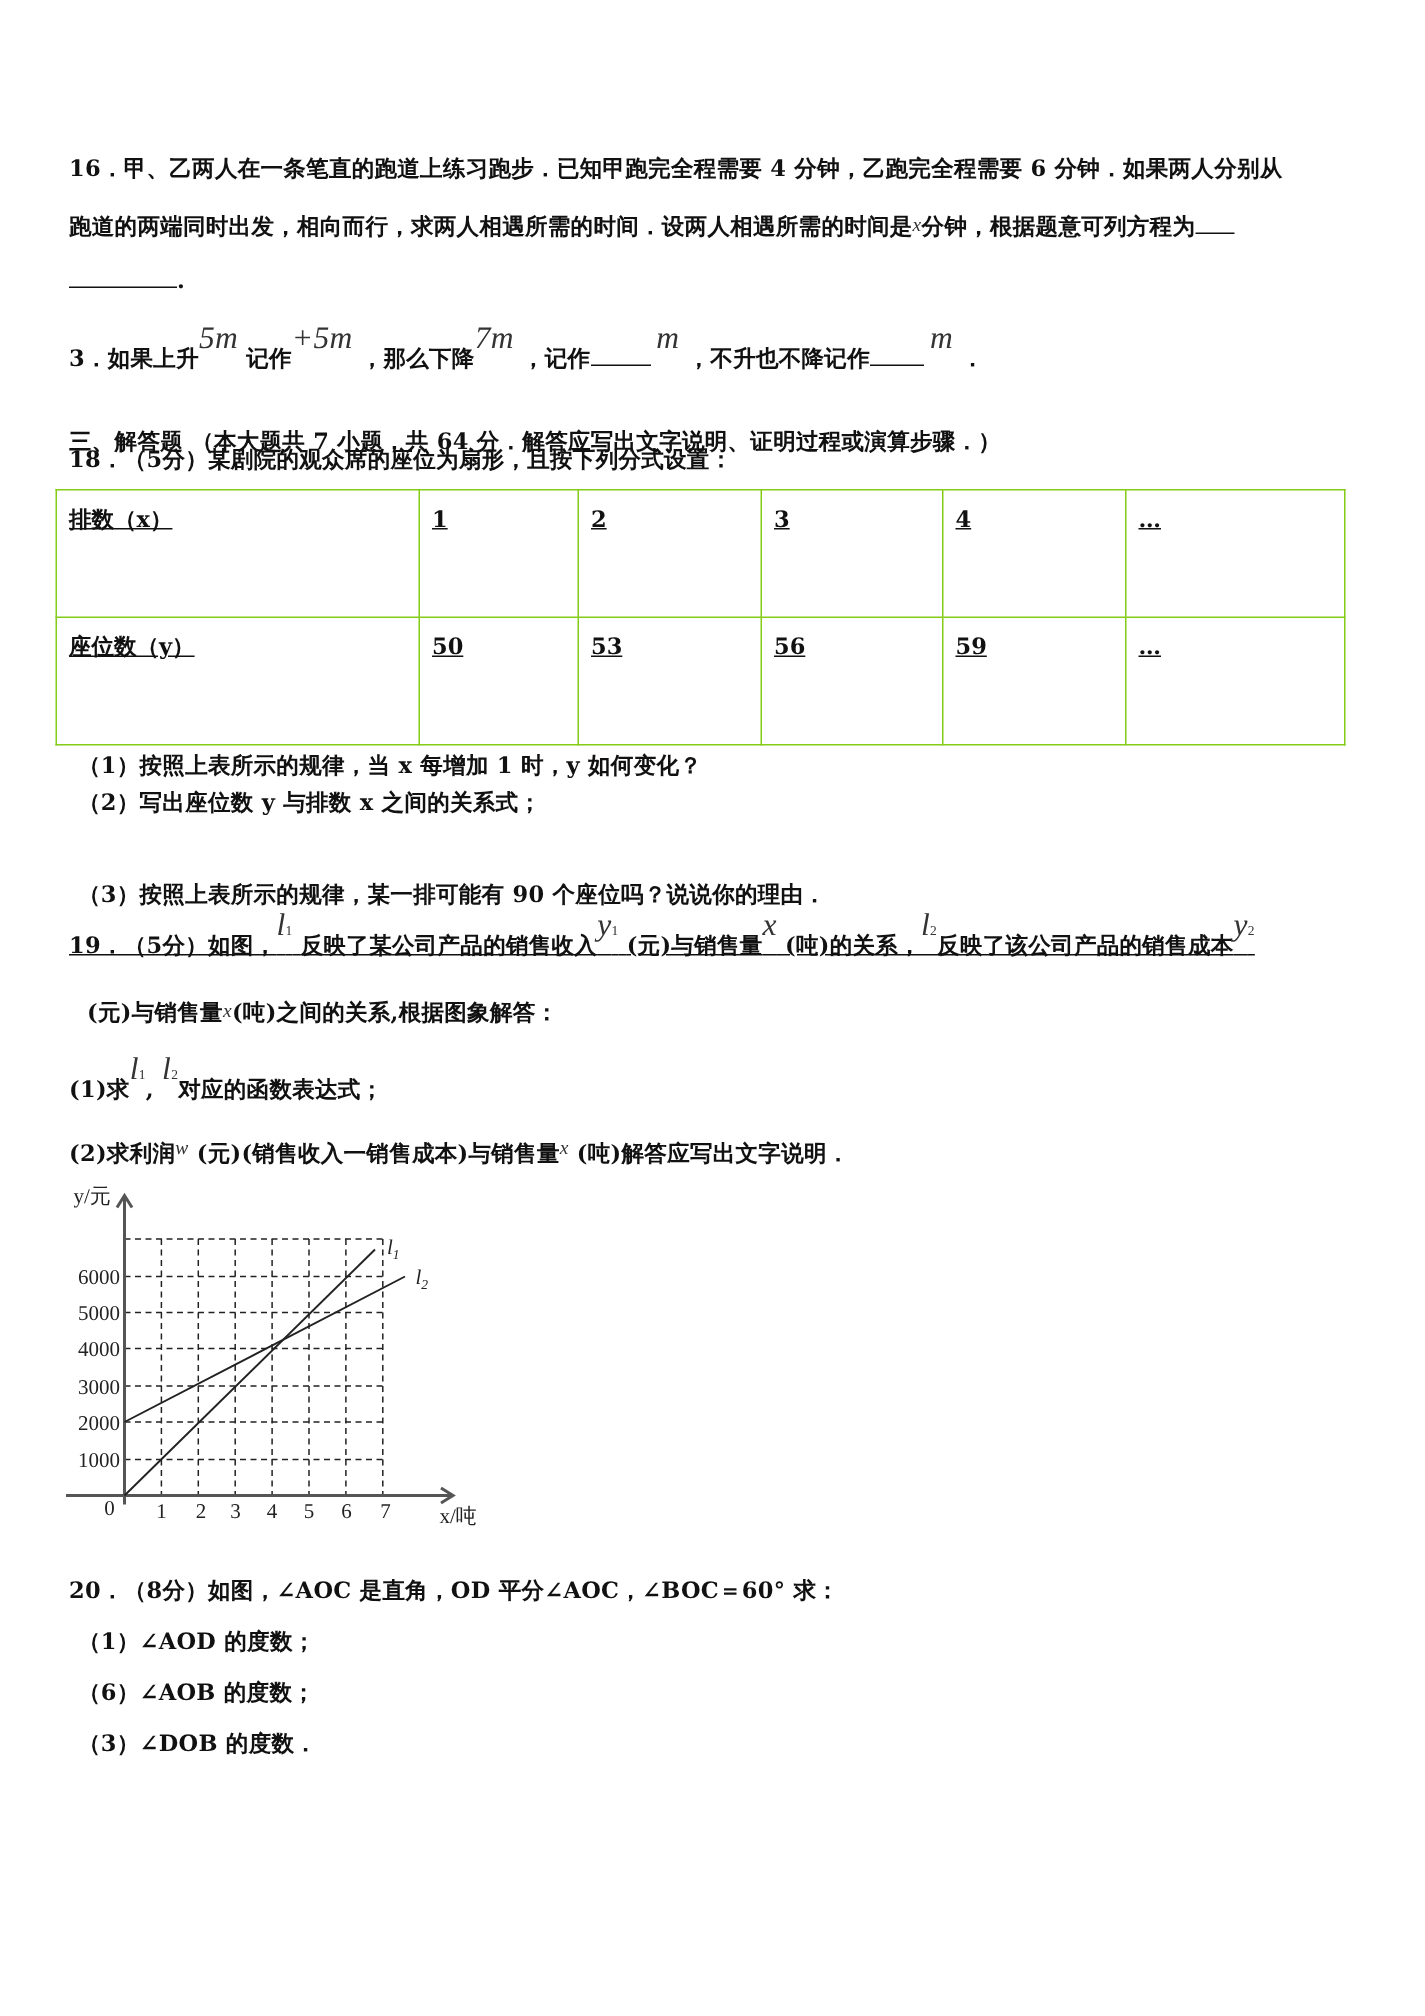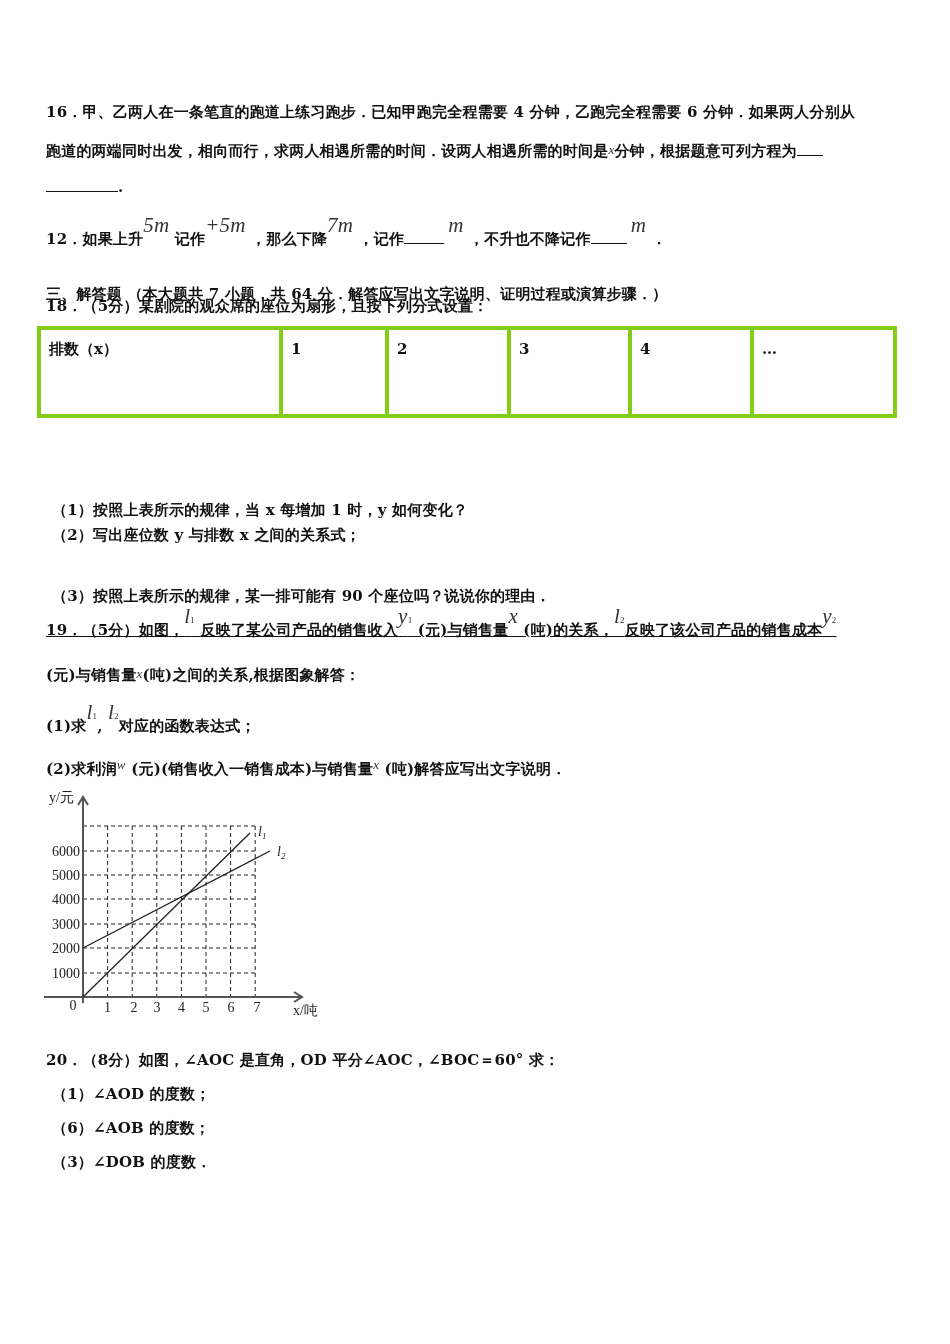"12．如果上升" span { text: 12 -> 3 }
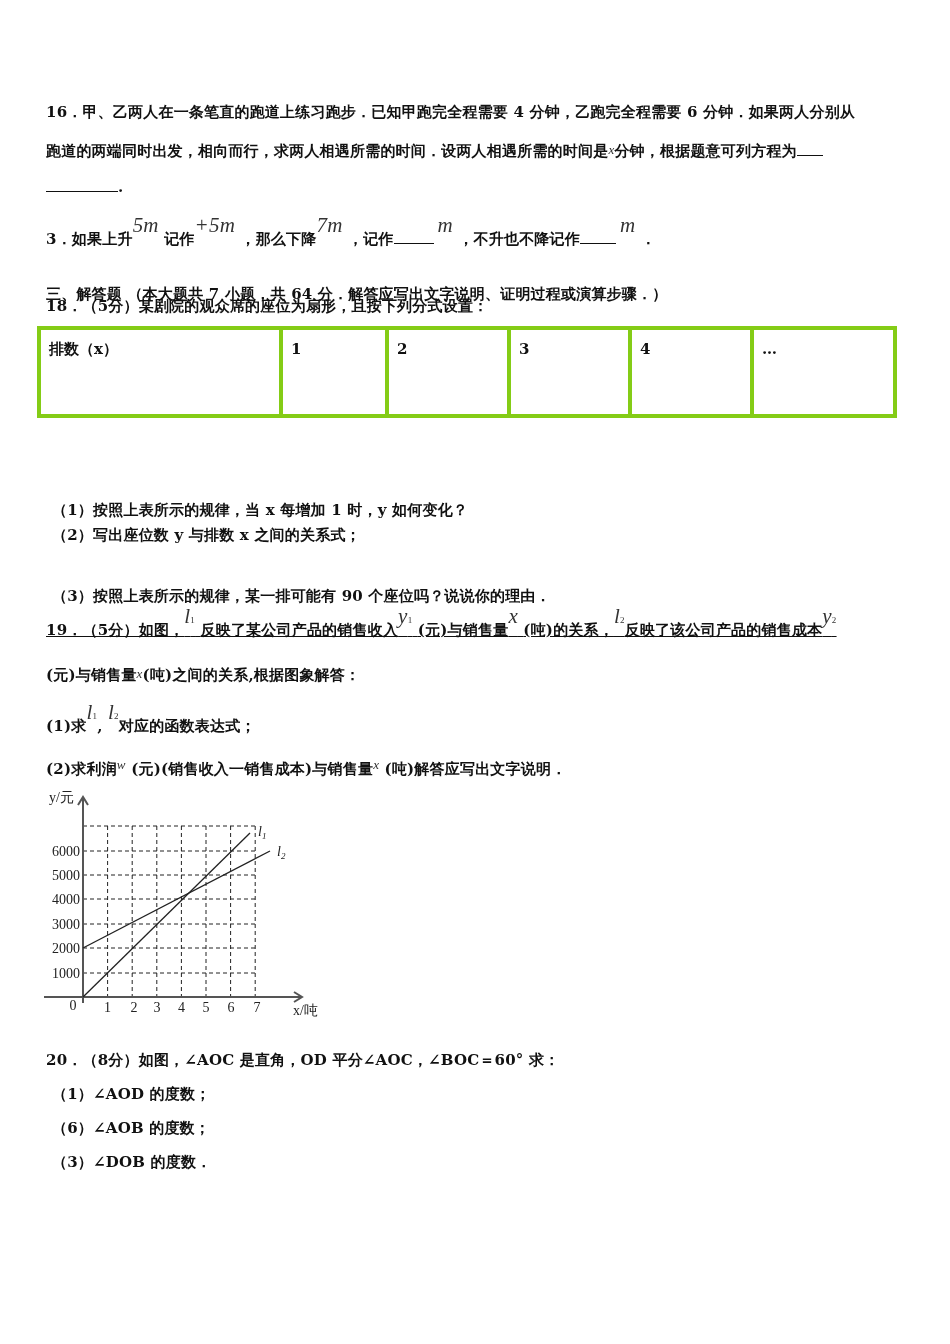"排数（x）" table.seats td { border: 4px solid #84cc16 -> 1px solid #84cc16; text-decoration: none -> underline }
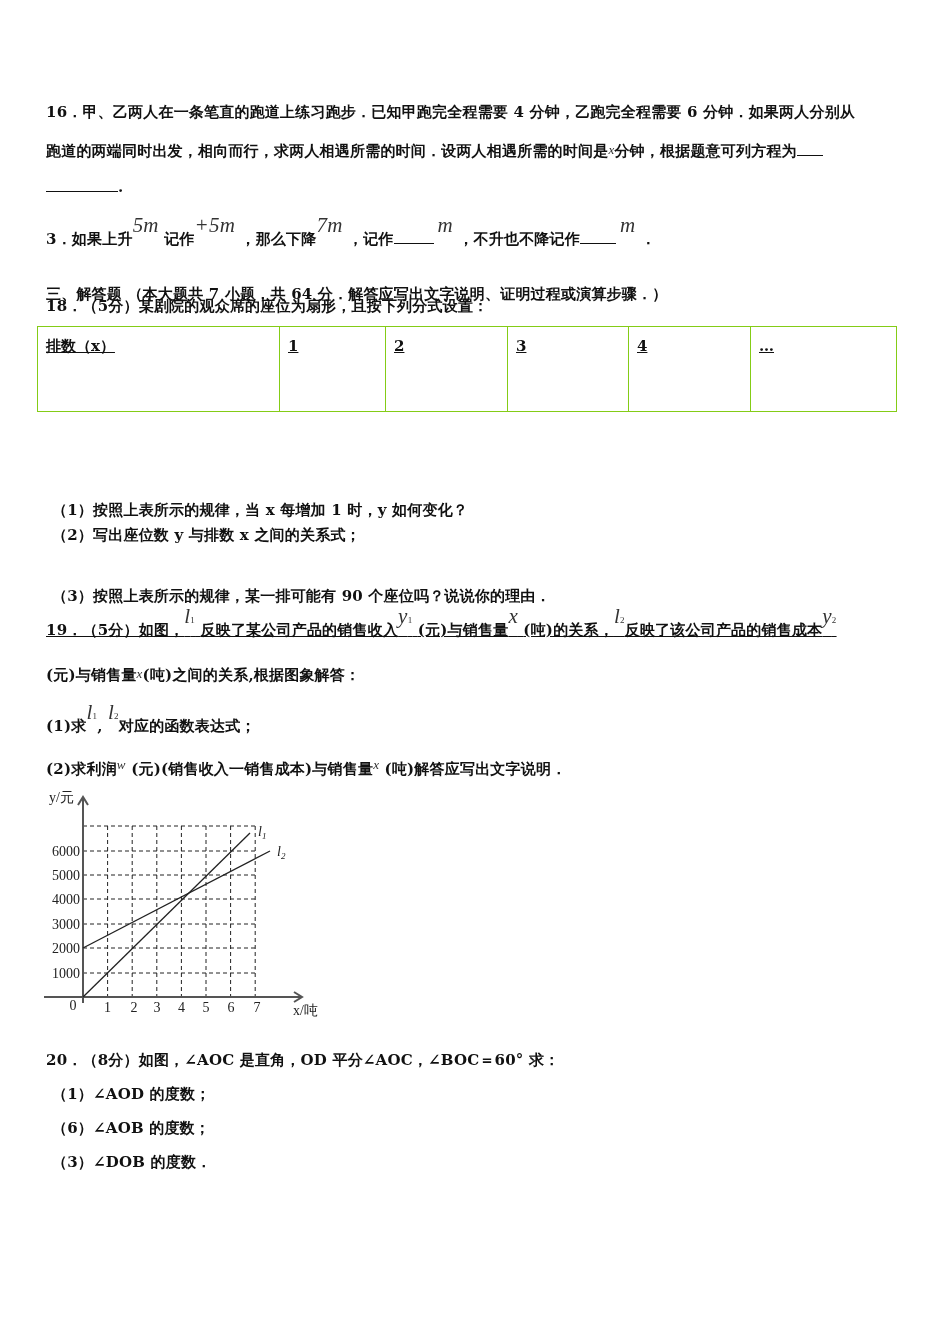"座位数（y）" tr { html: none -> <tr> <td>座位数（y）</td> <td>50</td> <td>53</td> <td>56</td> <td>59</td> <td>…</td> </tr> }
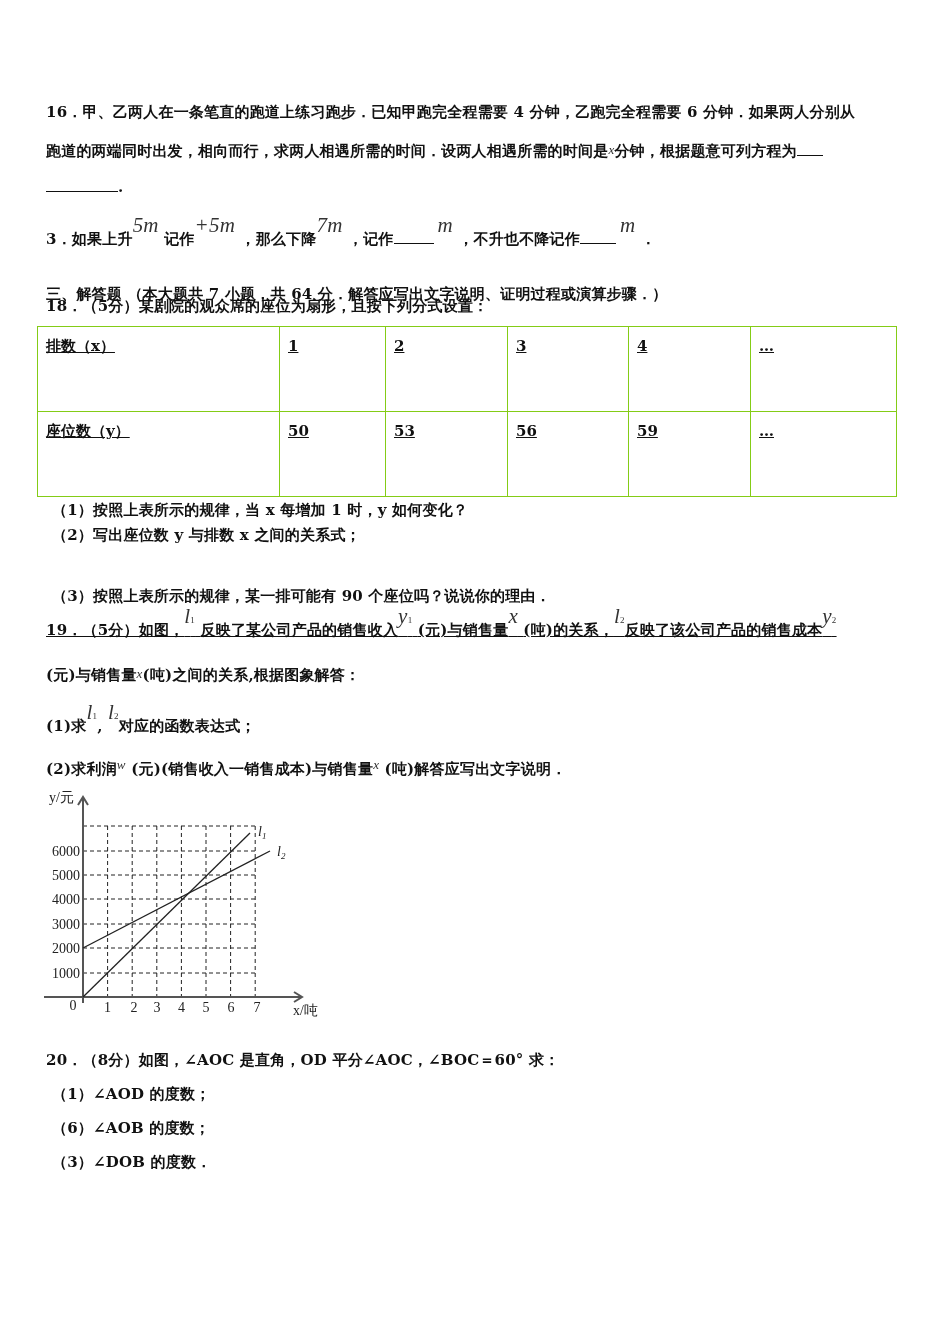"(元)与销售量x(吨)之间的关系,根据图象解答：" div.line { margin-left: none -> 12px }
